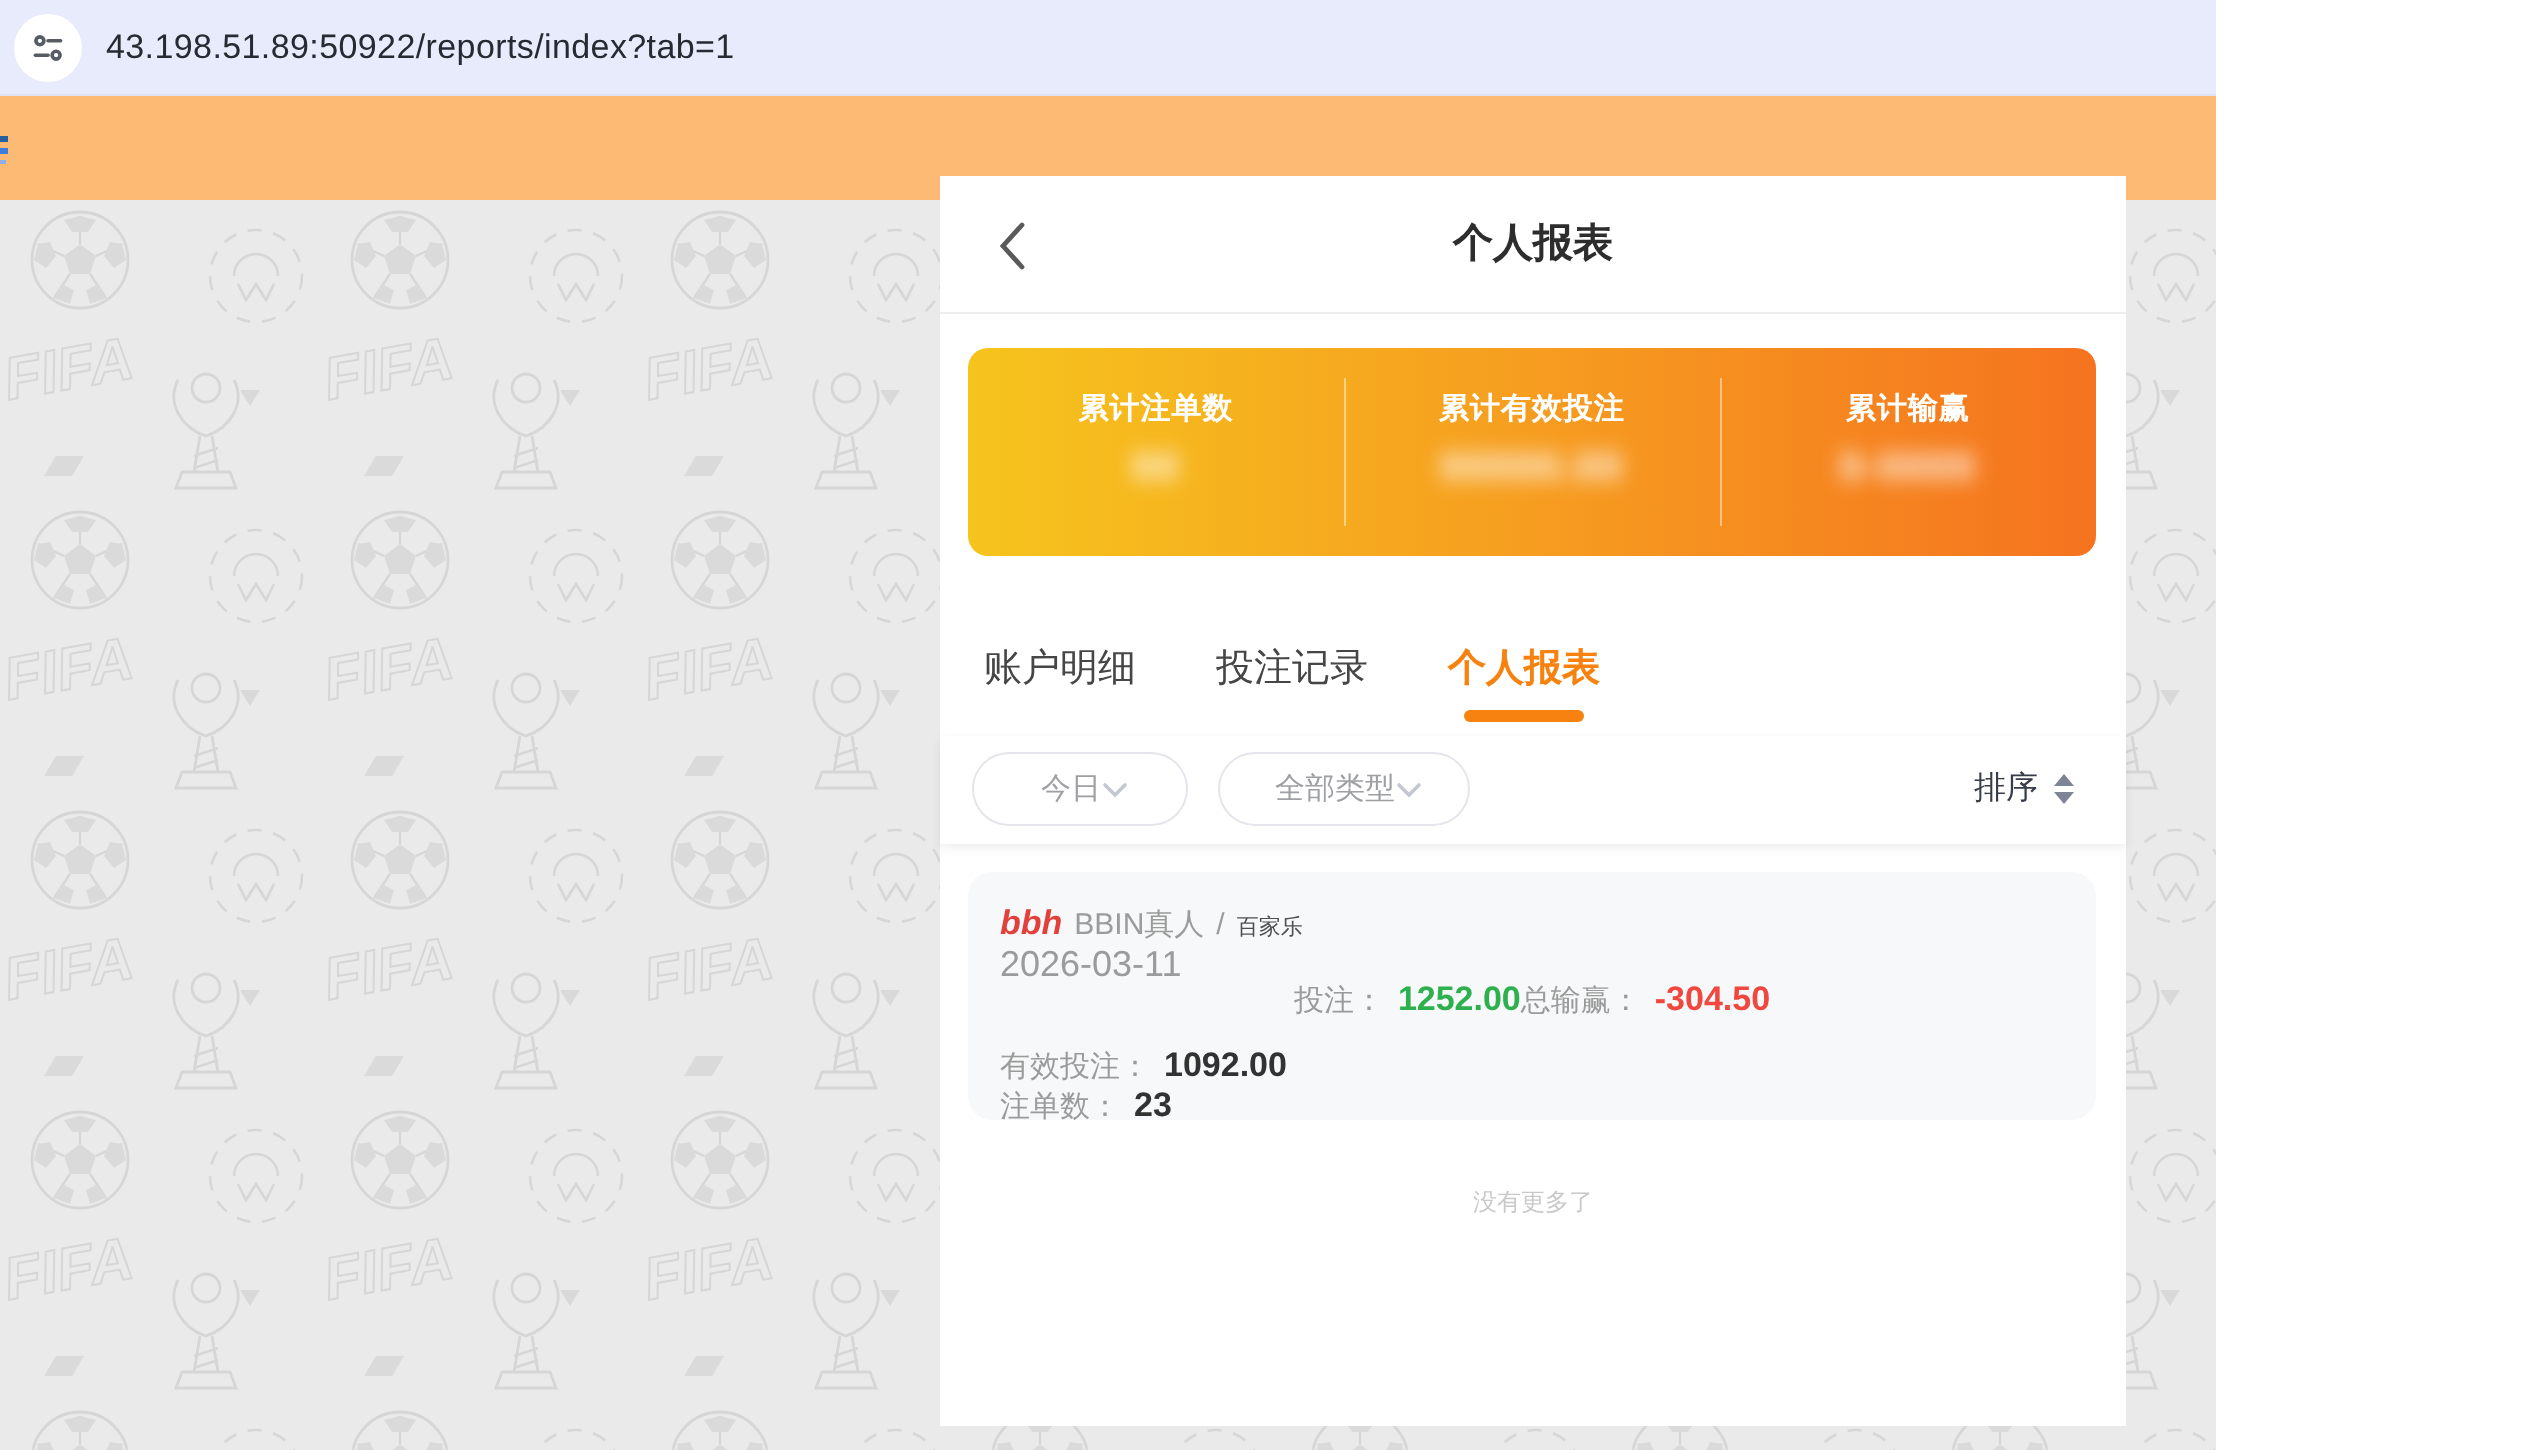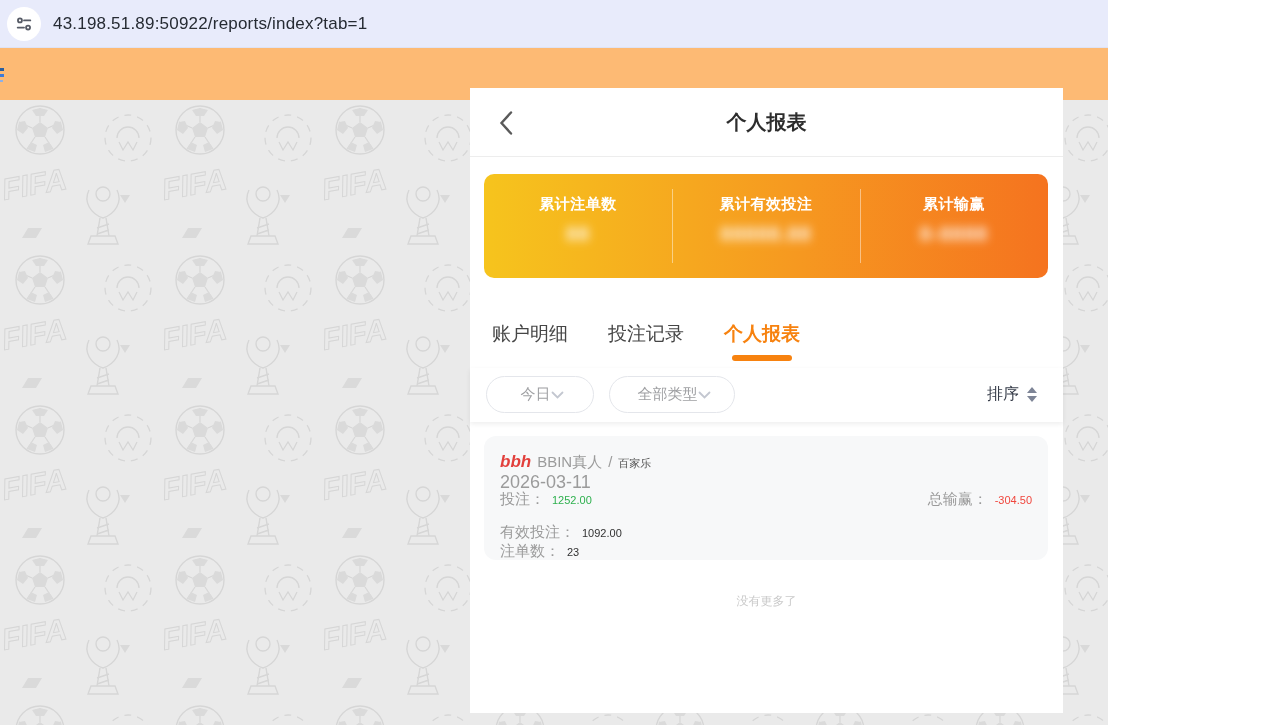"投注：" .crow2 { justify-content: none -> center }
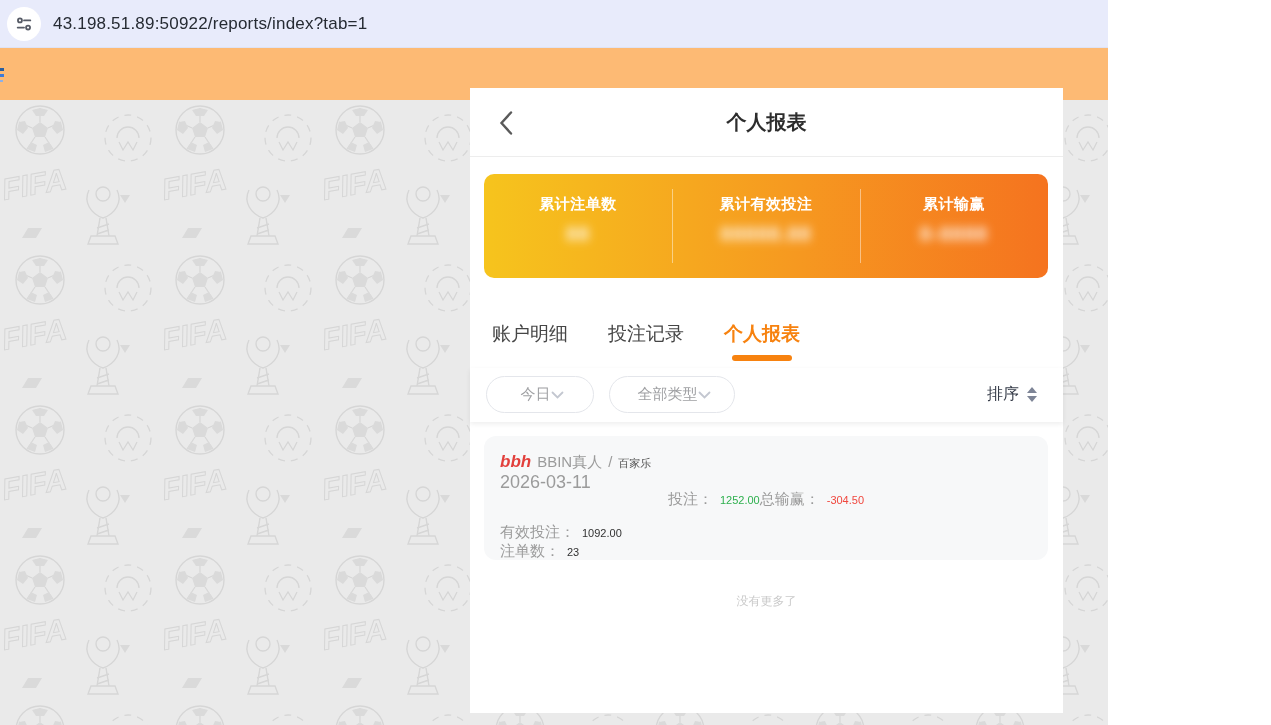"1252.00" .kv-value { font-size: 11px -> 17px; font-weight: 400 -> 700 }
